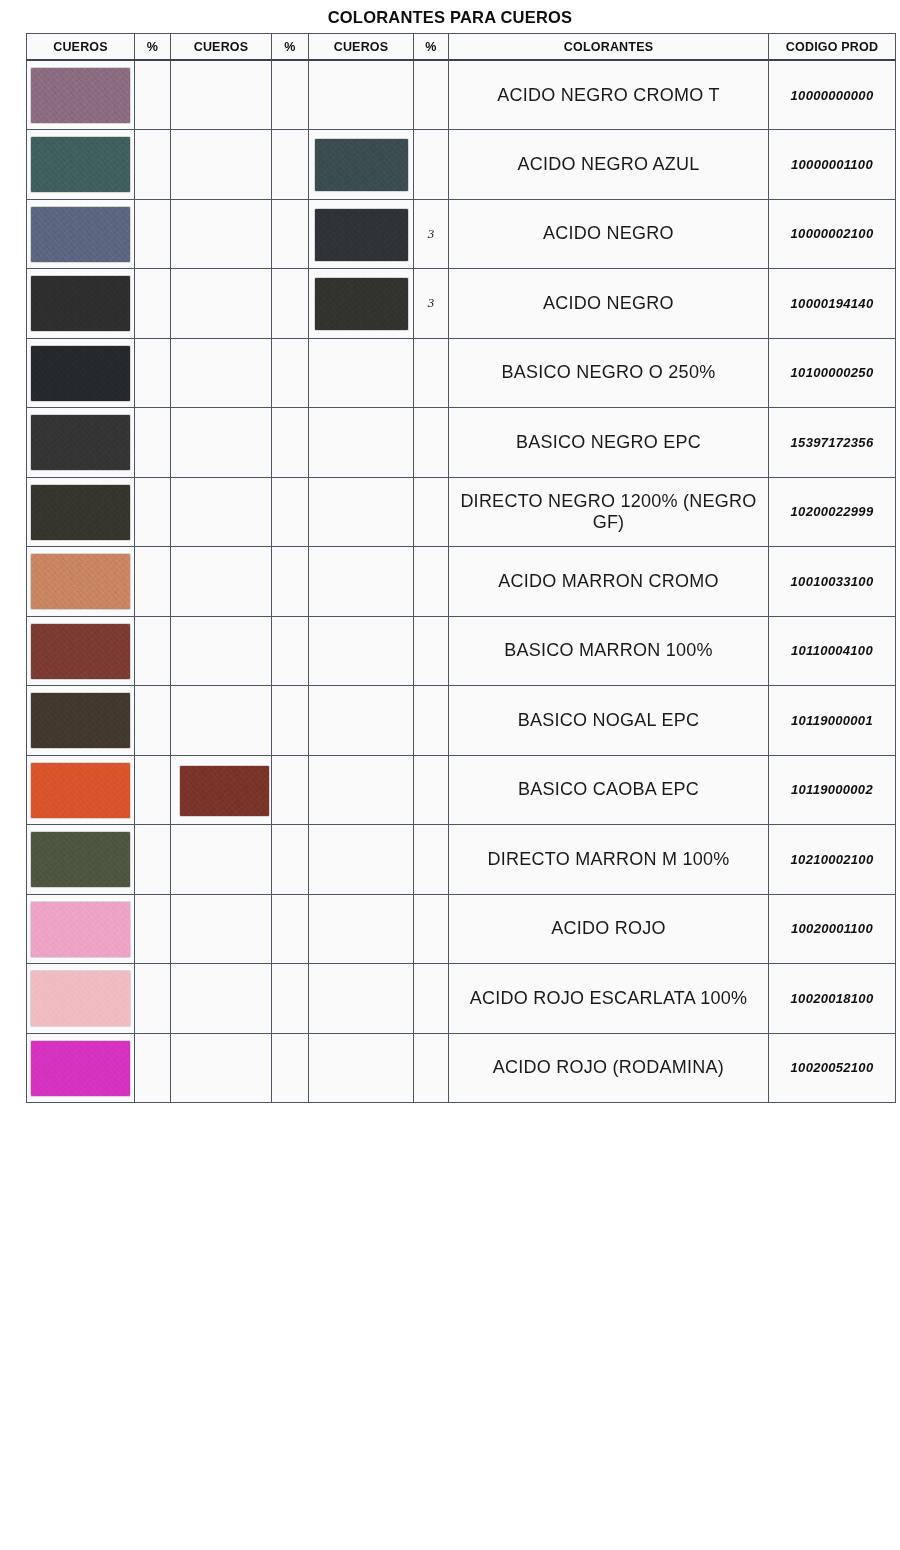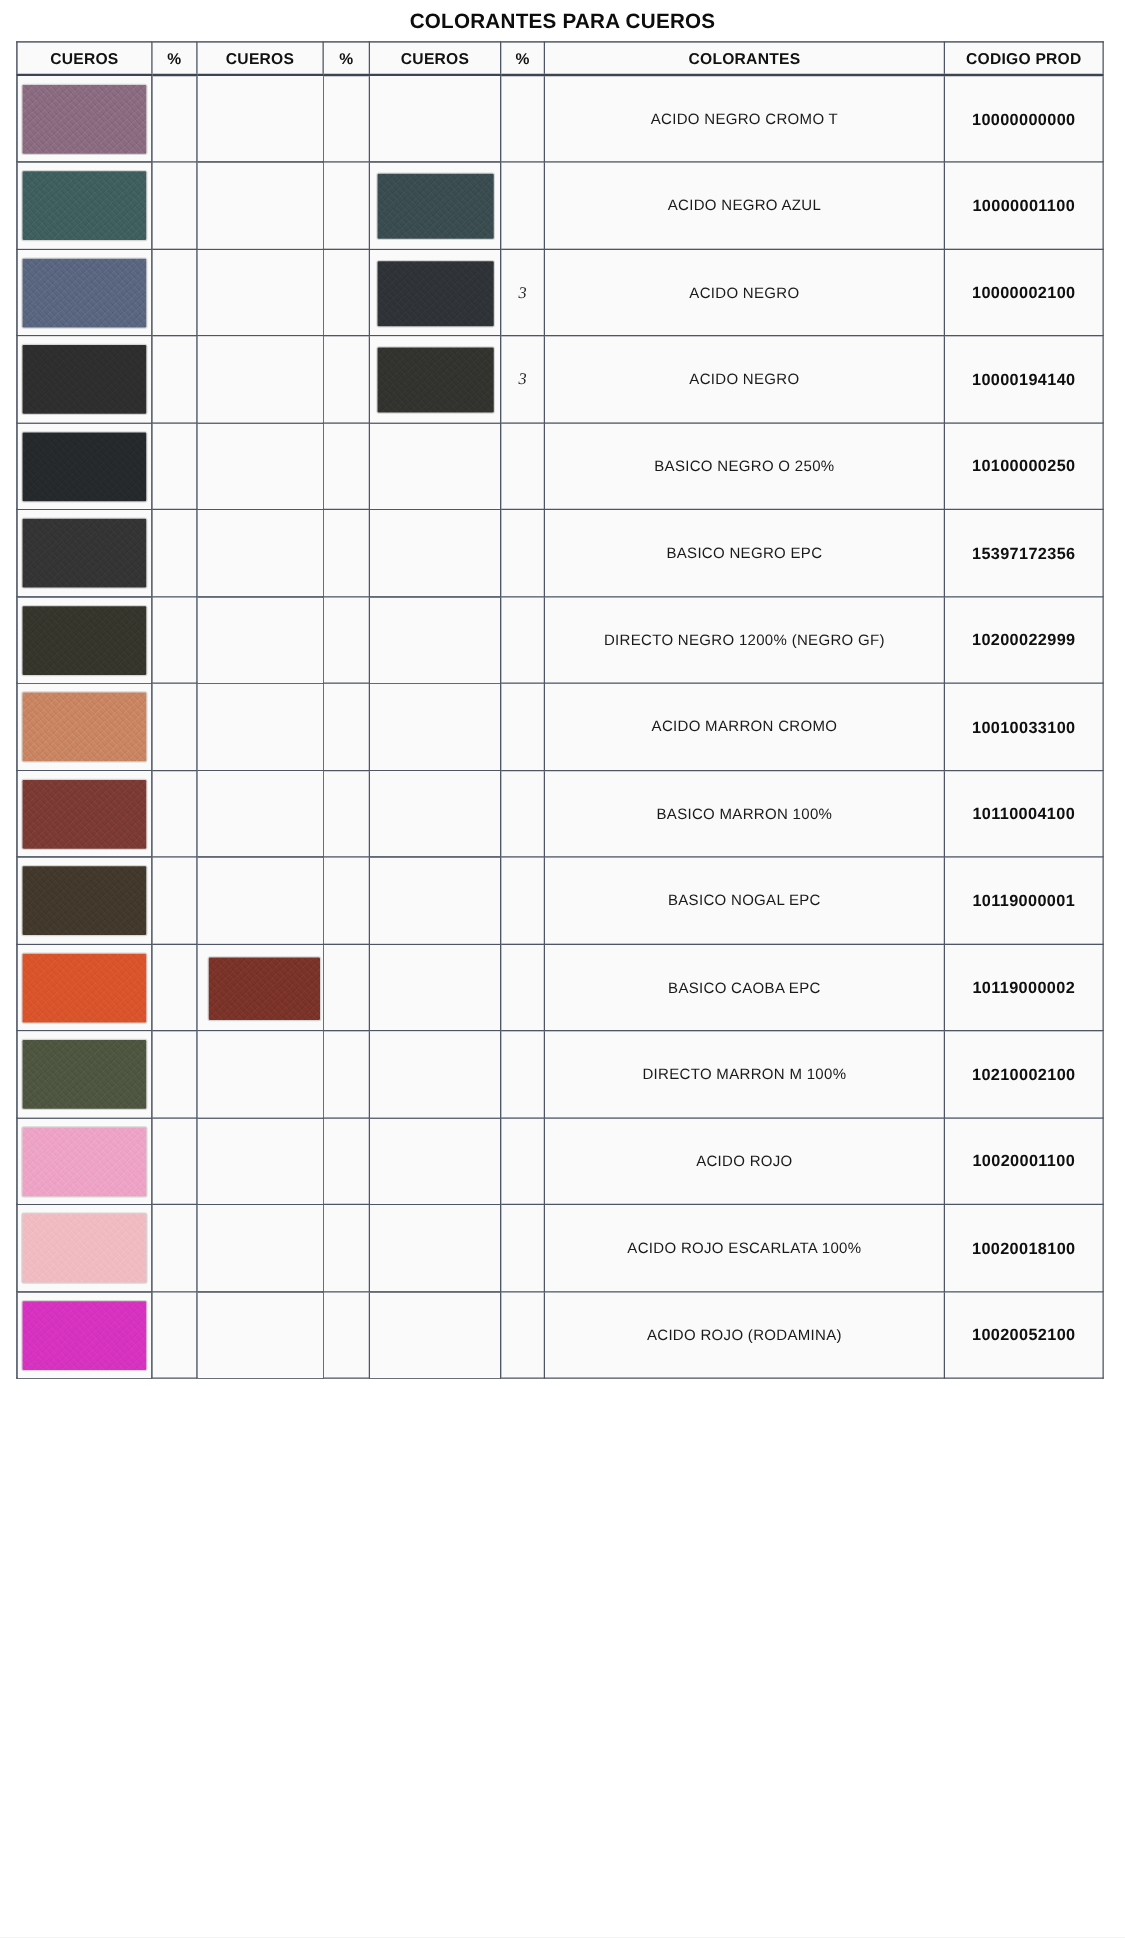"CUEROS" #color-table { background: #a3a3a3 -> #c4b5fd; left: 13px -> 26px }
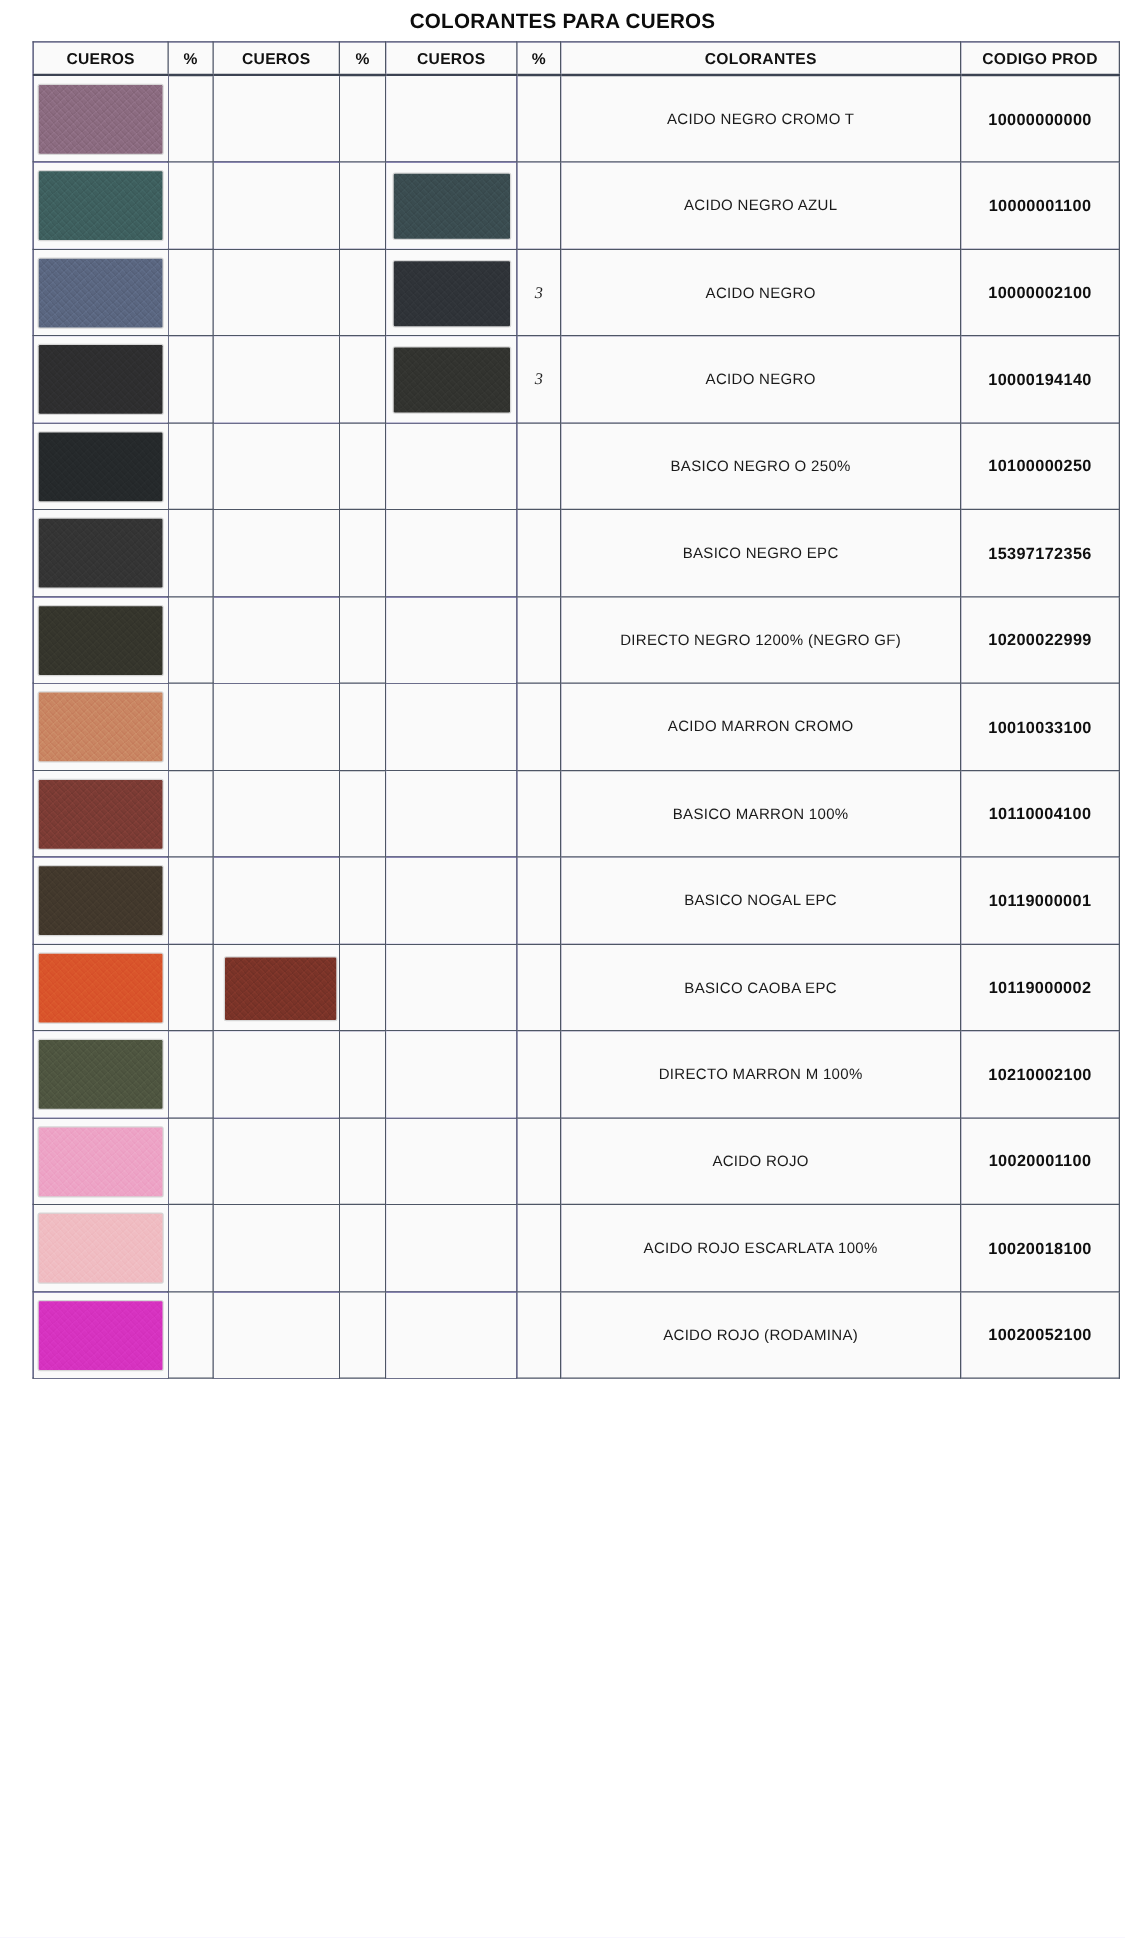"ACIDO NEGRO CROMO T" td.desc { font-size: 12px -> 18px }
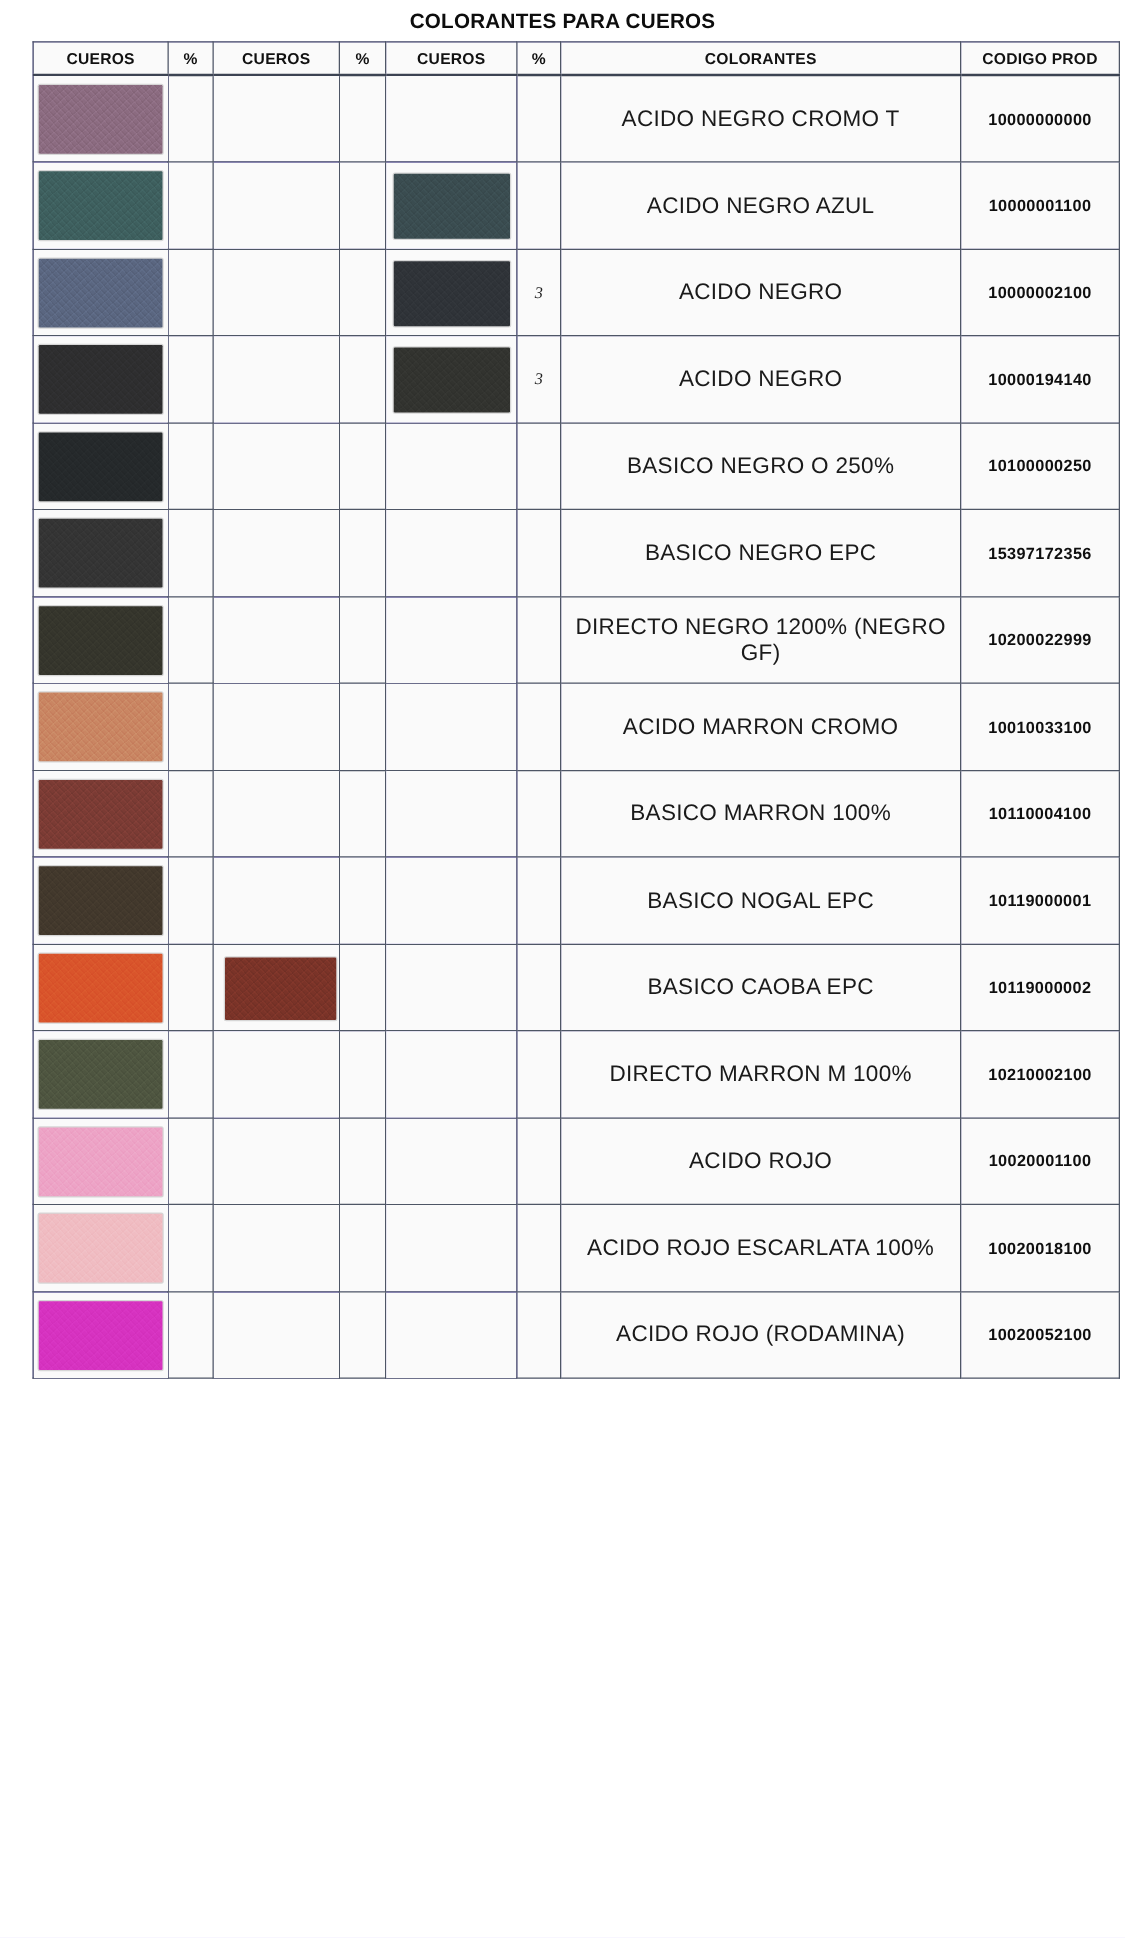"10000000000" td.code { font-style: none -> italic }
